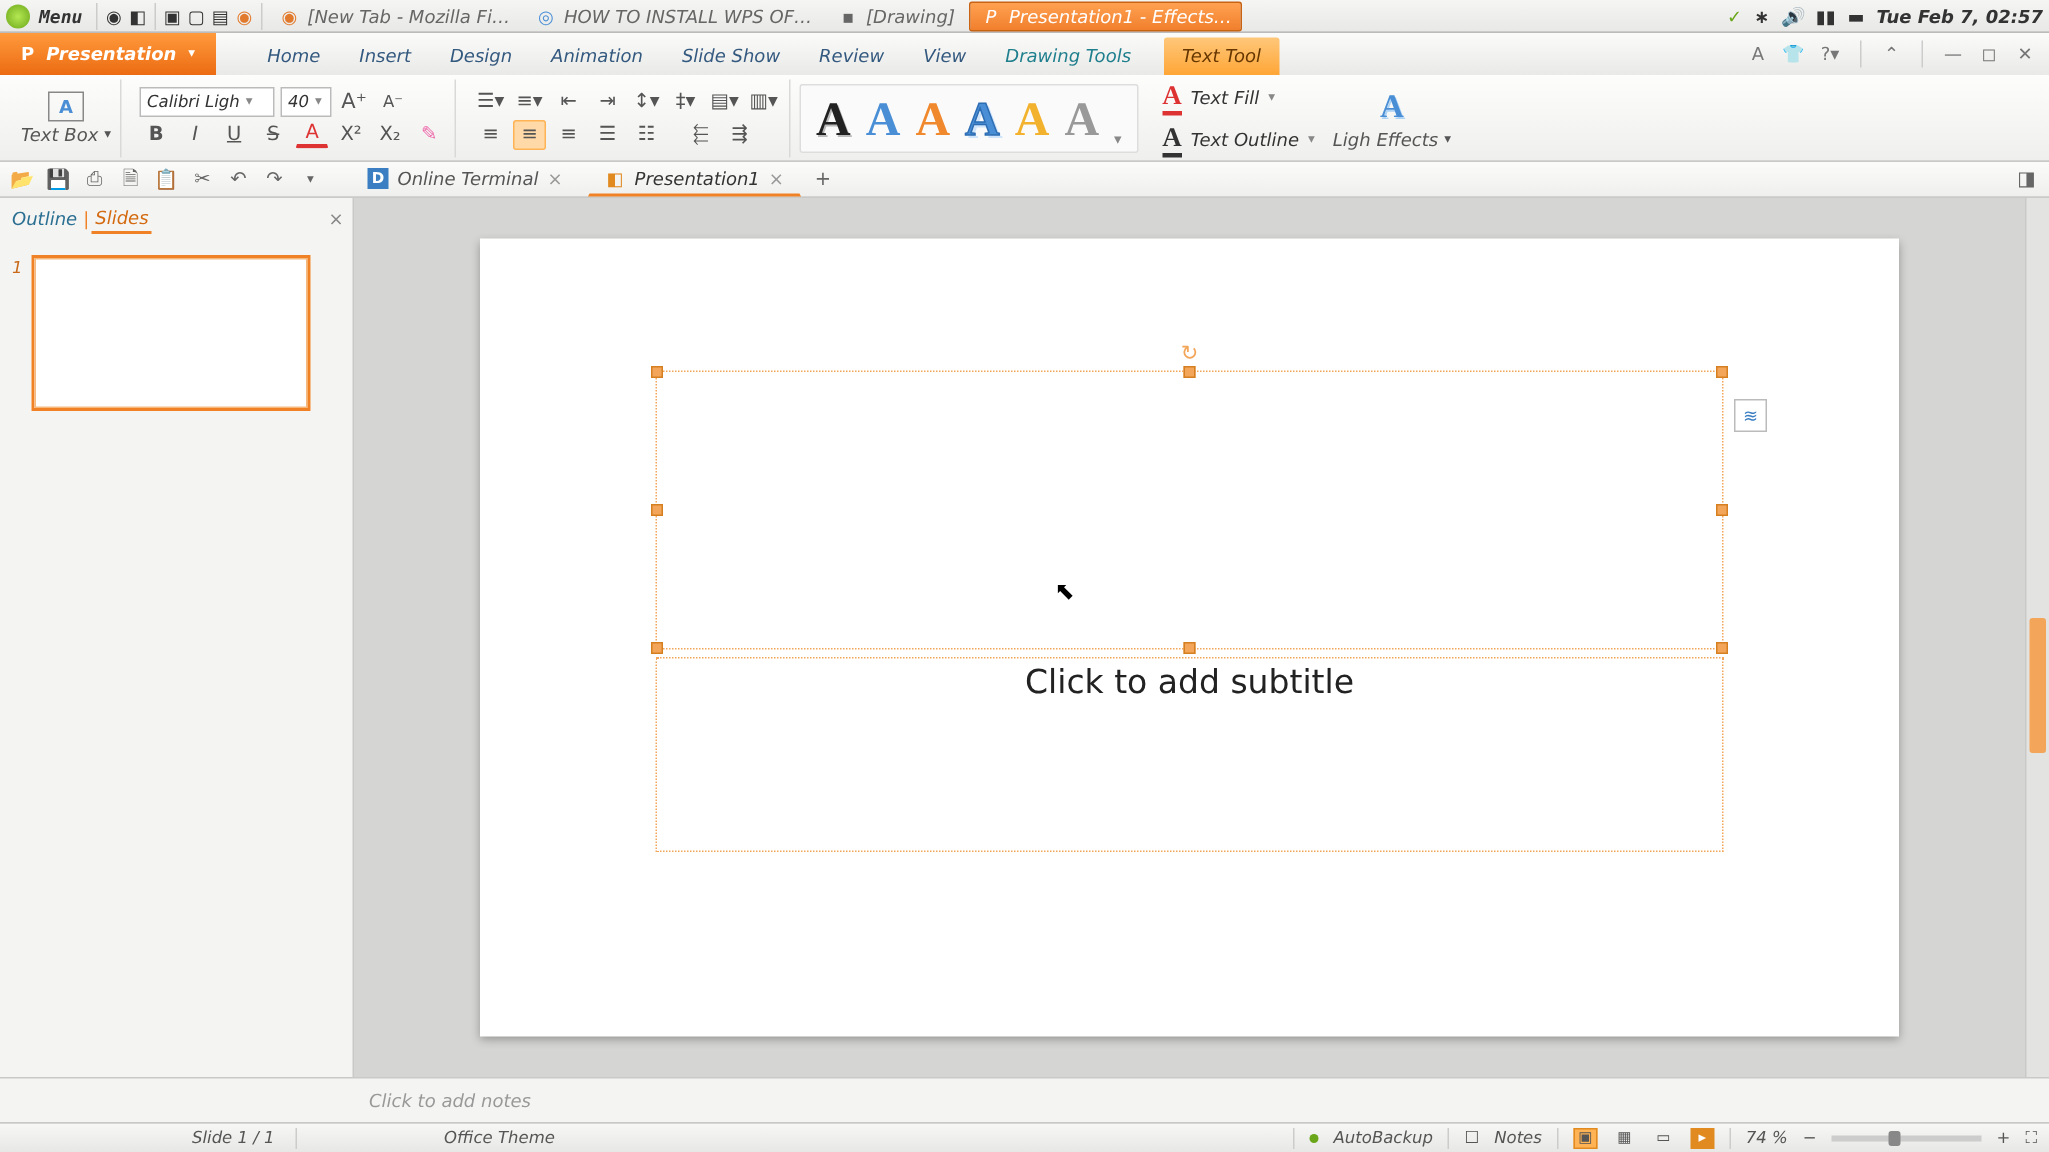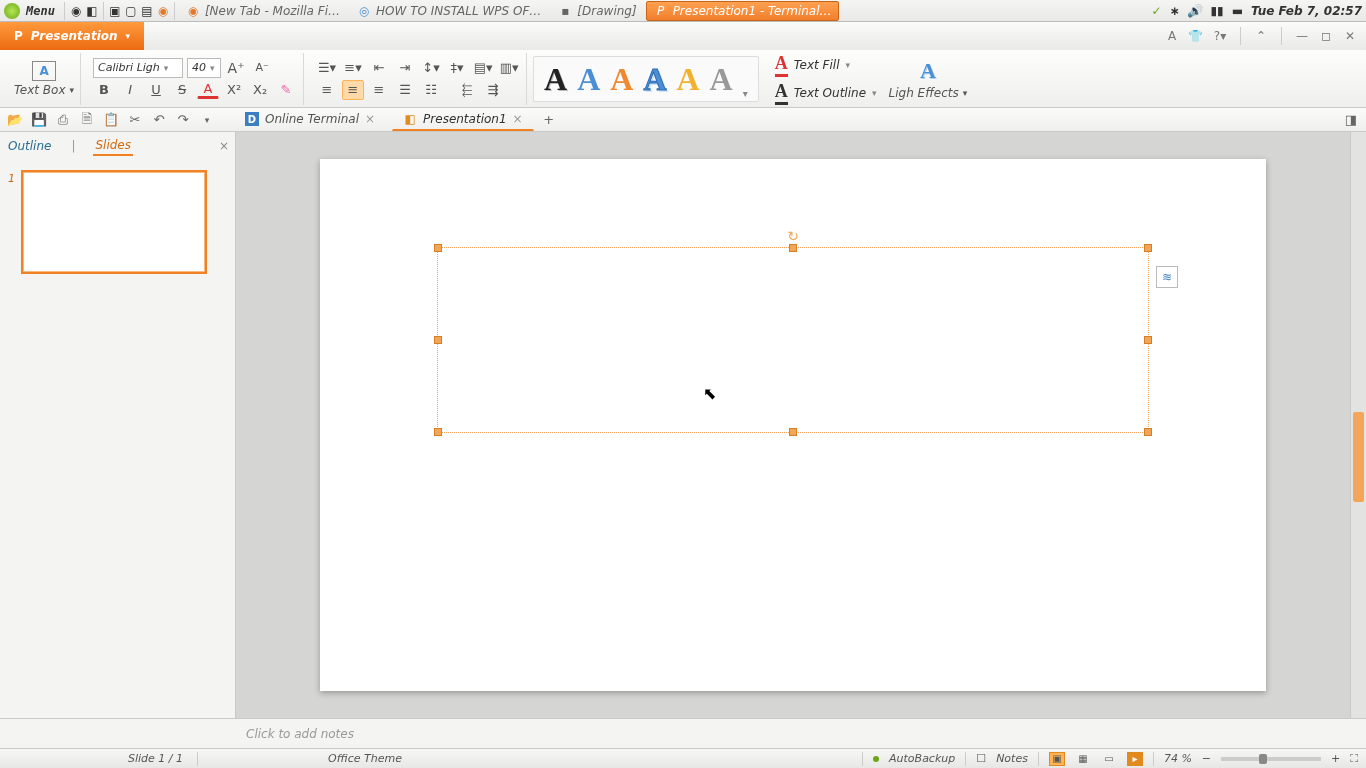"Presentation1 - Terminal…" span { text: Terminal -> Effects }
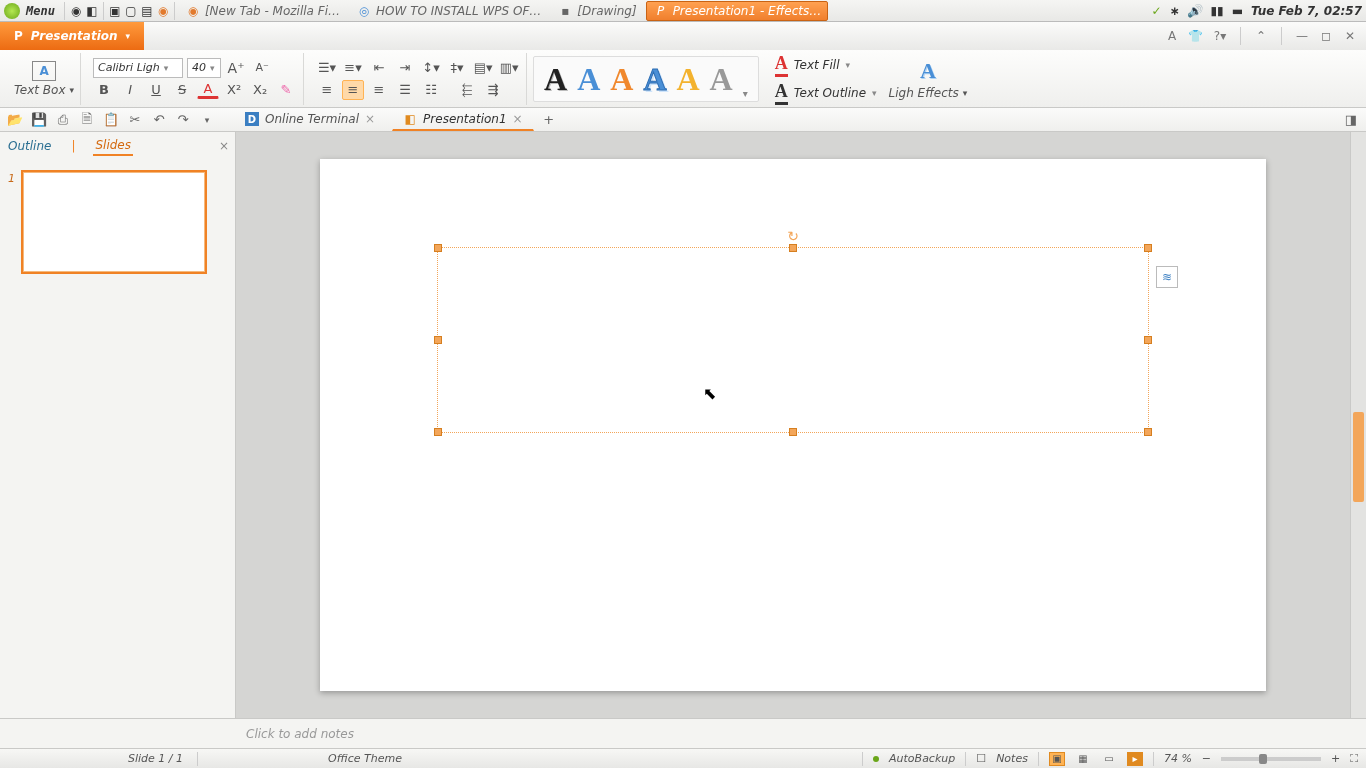"Home" div { html: none -> <div> <span>Home</span> <span>Insert</span> <span>Design</span> <span>Animation</span> <span>Slide Show</span> <span>Review</span> <span>View</span> <span>Drawing Tools</span> <span>Text Tool</span> </div> }
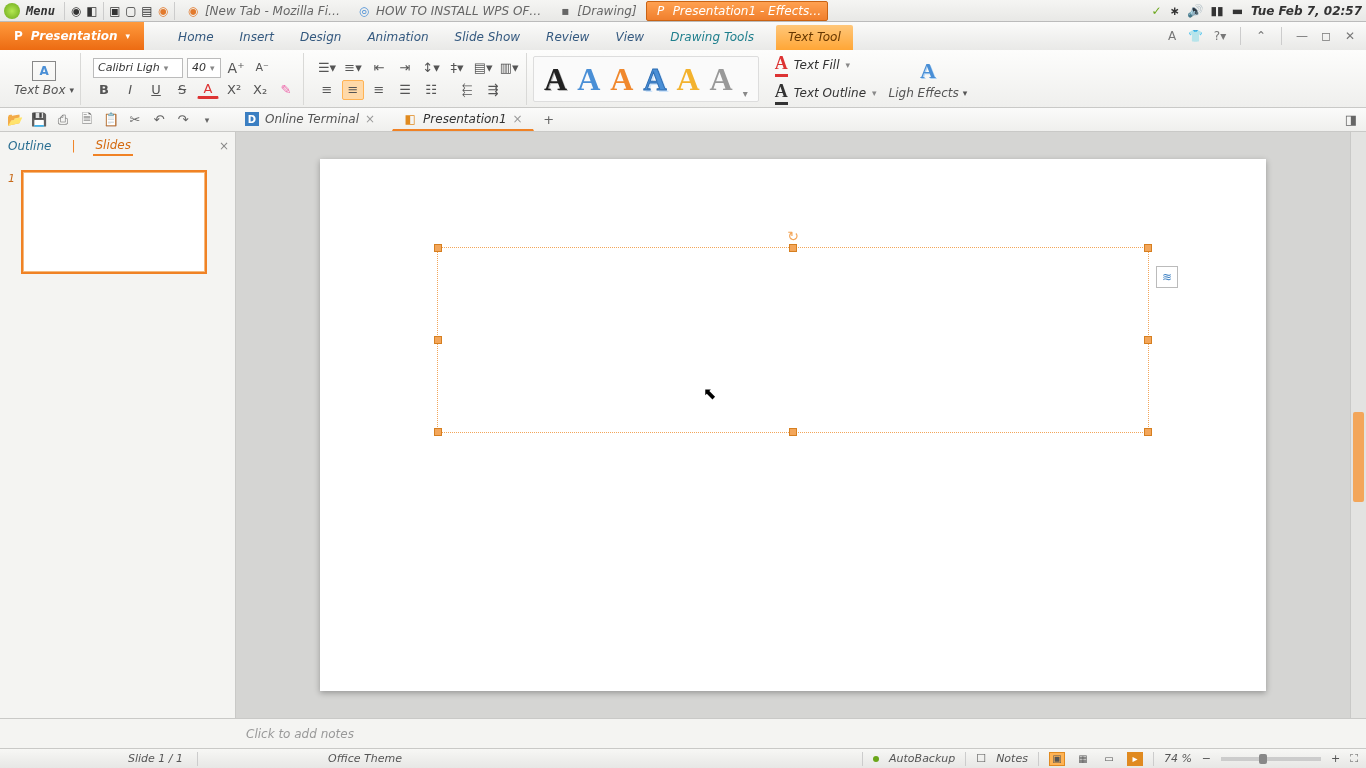"Outline" #sidetabs { gap: 18px -> 2px }
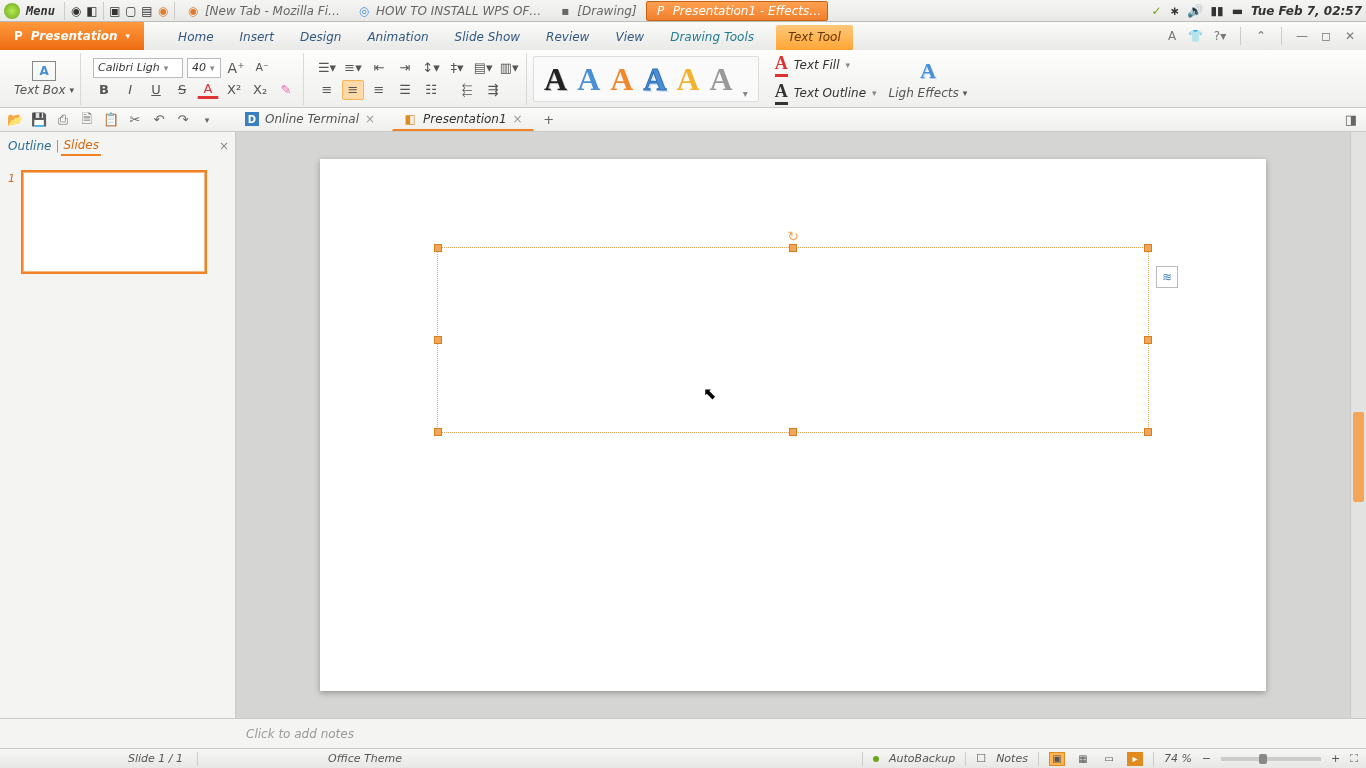"Click to add subtitle" div.ph { html: none -> <div> <span>Click to add subtitle</span> </div> }
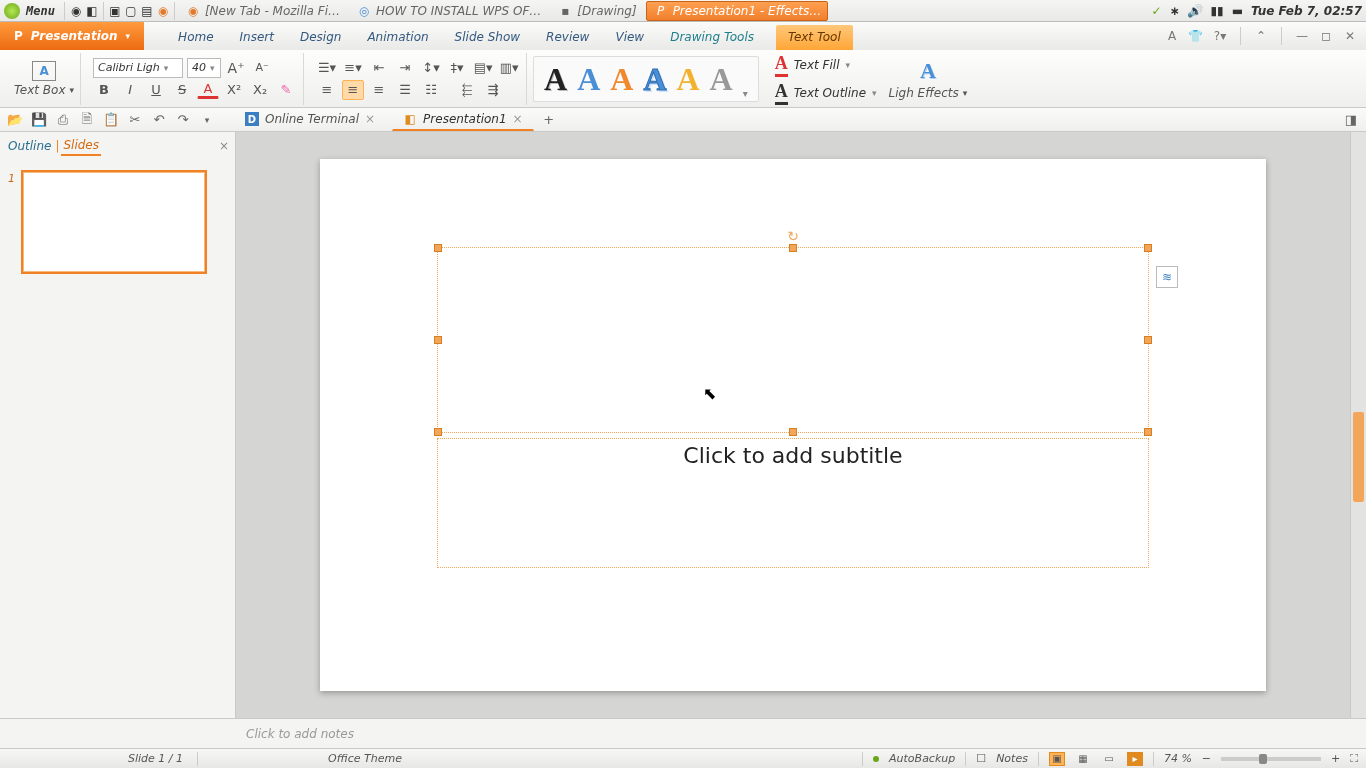"Office Theme" span { margin-left: 116px -> 84px }
